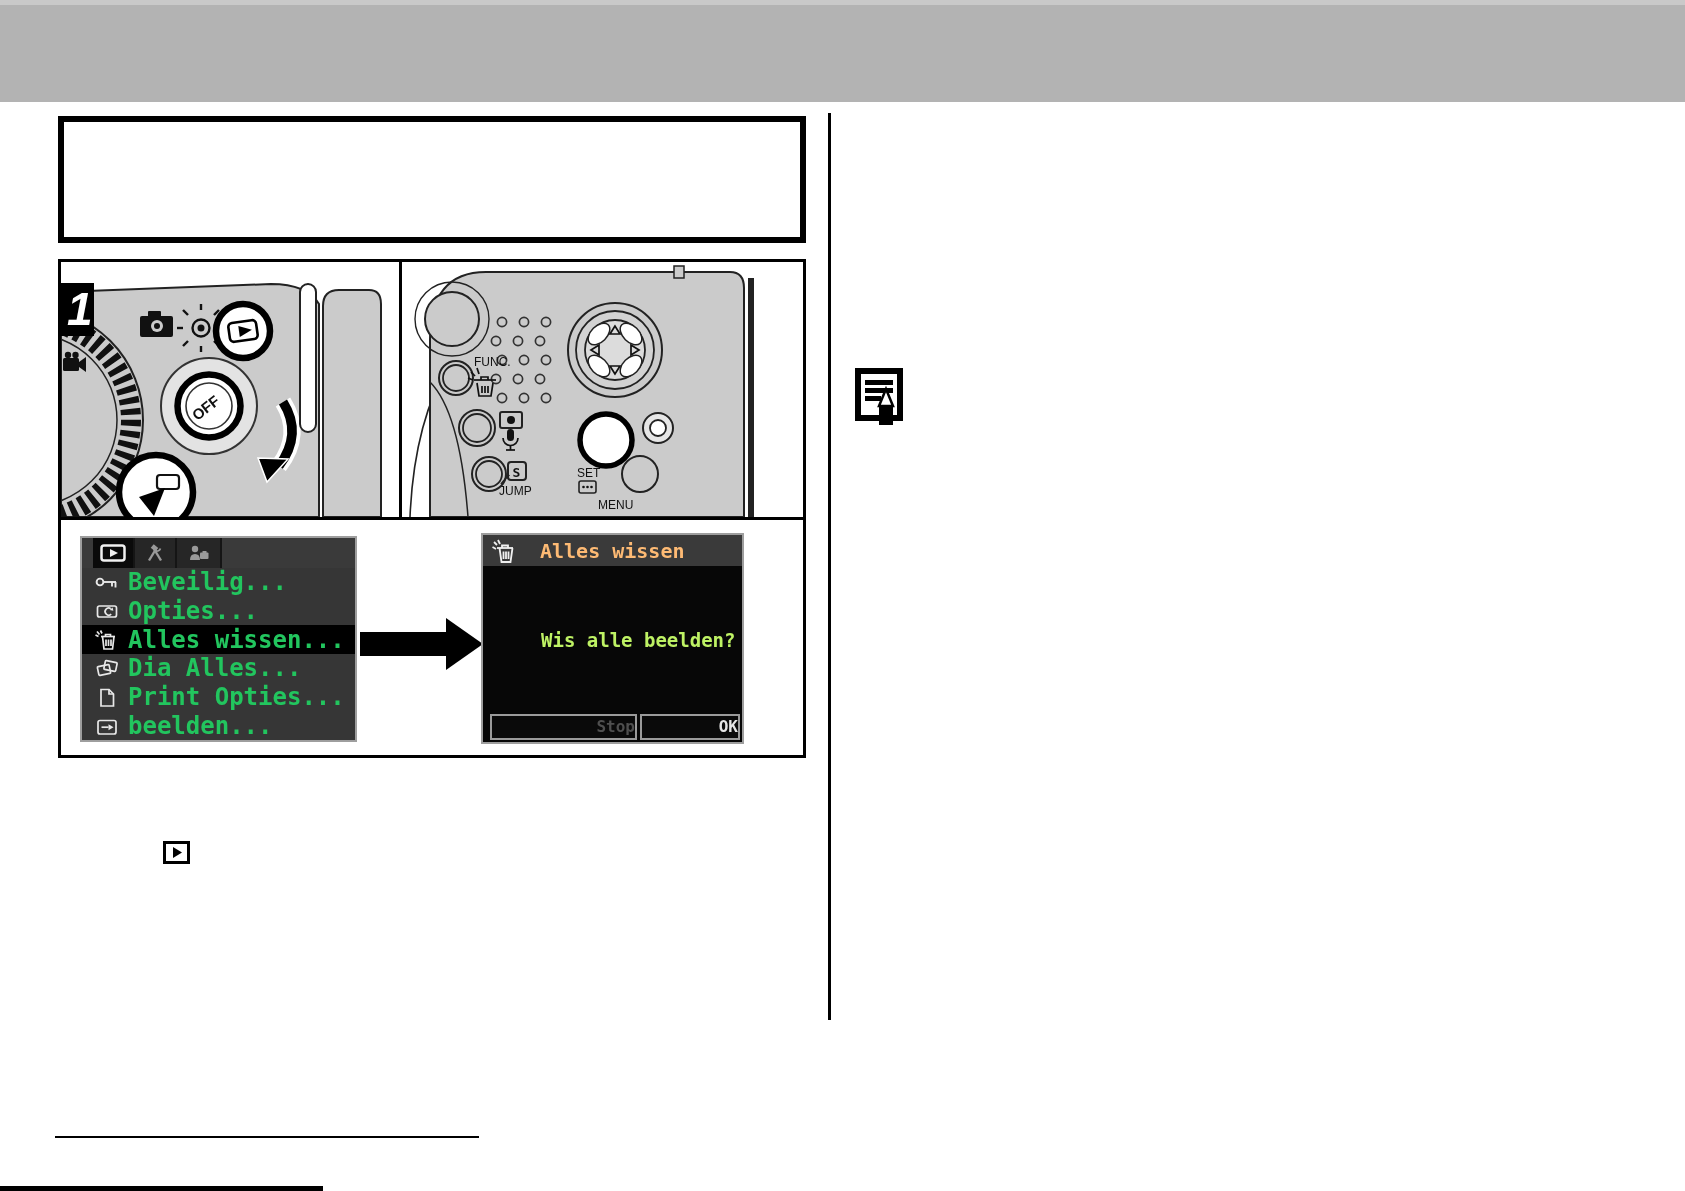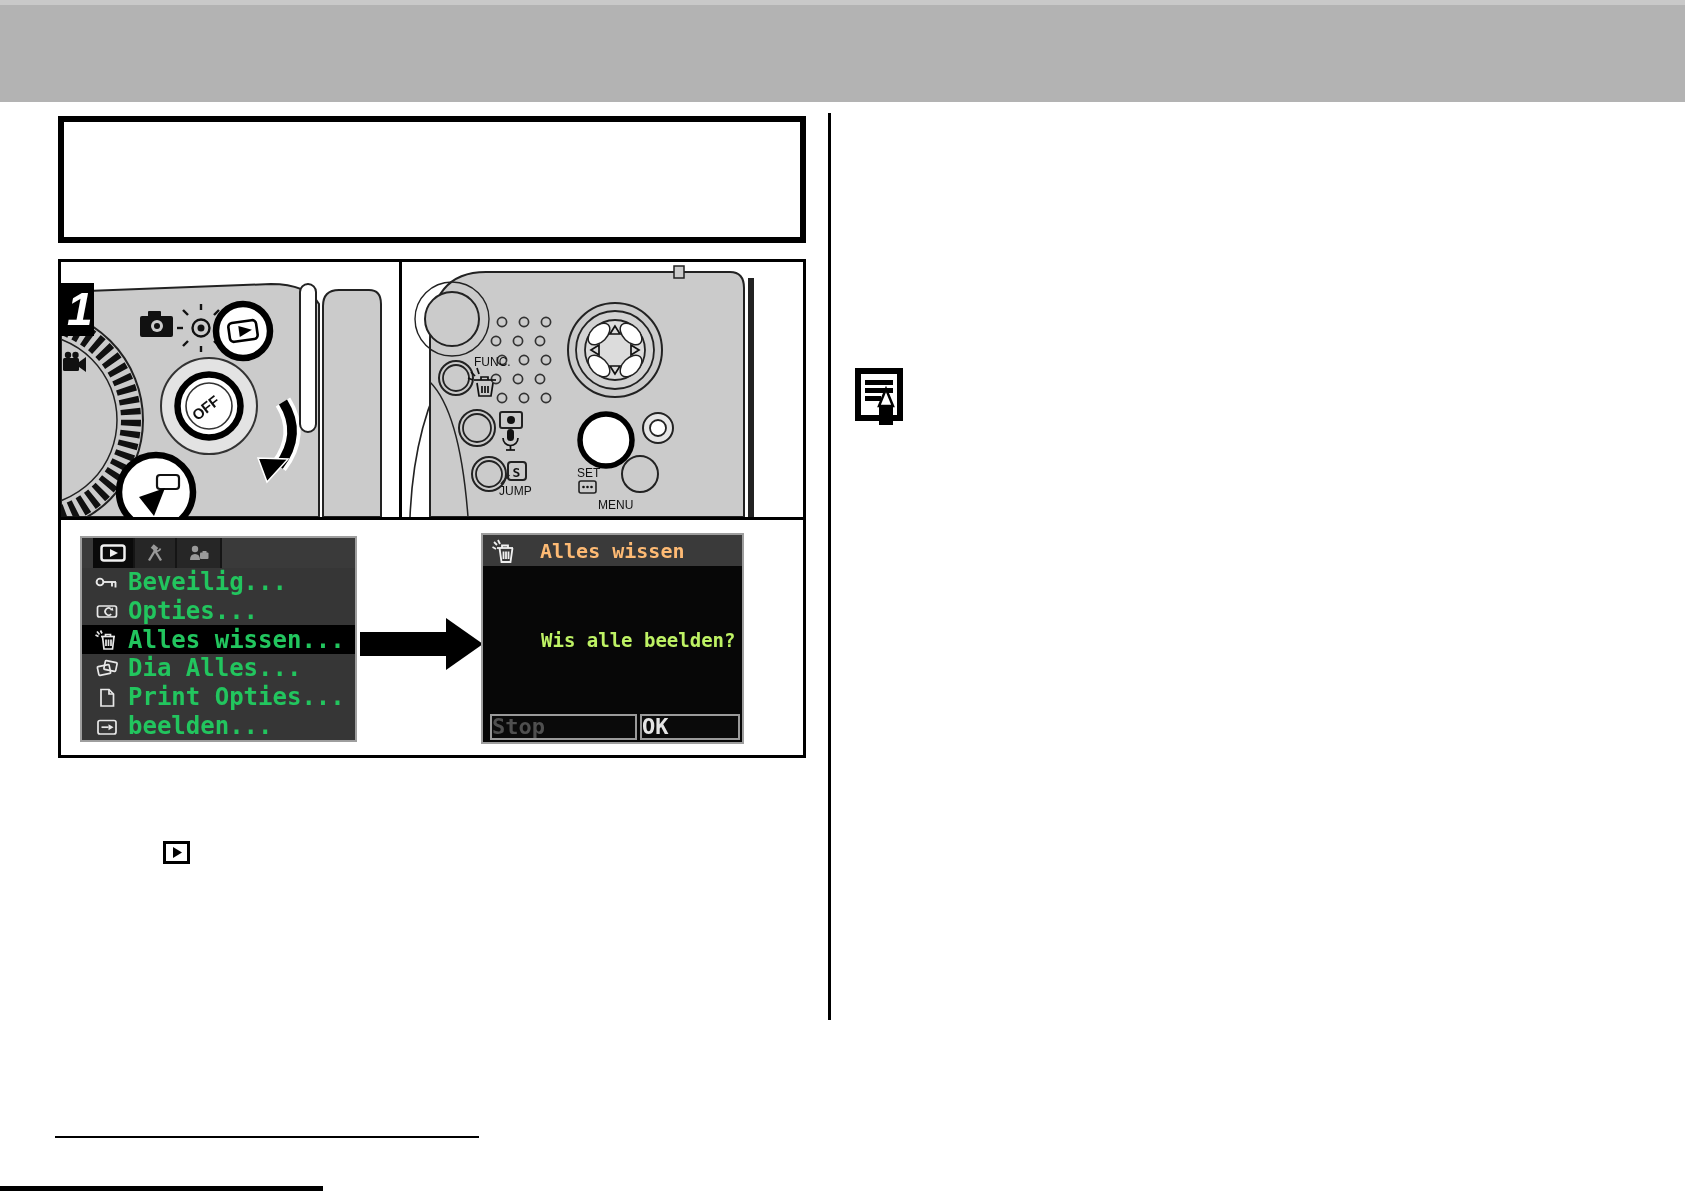"Stop" .lcd-btn { font-size: 22px -> 16px; text-align: left -> right }
